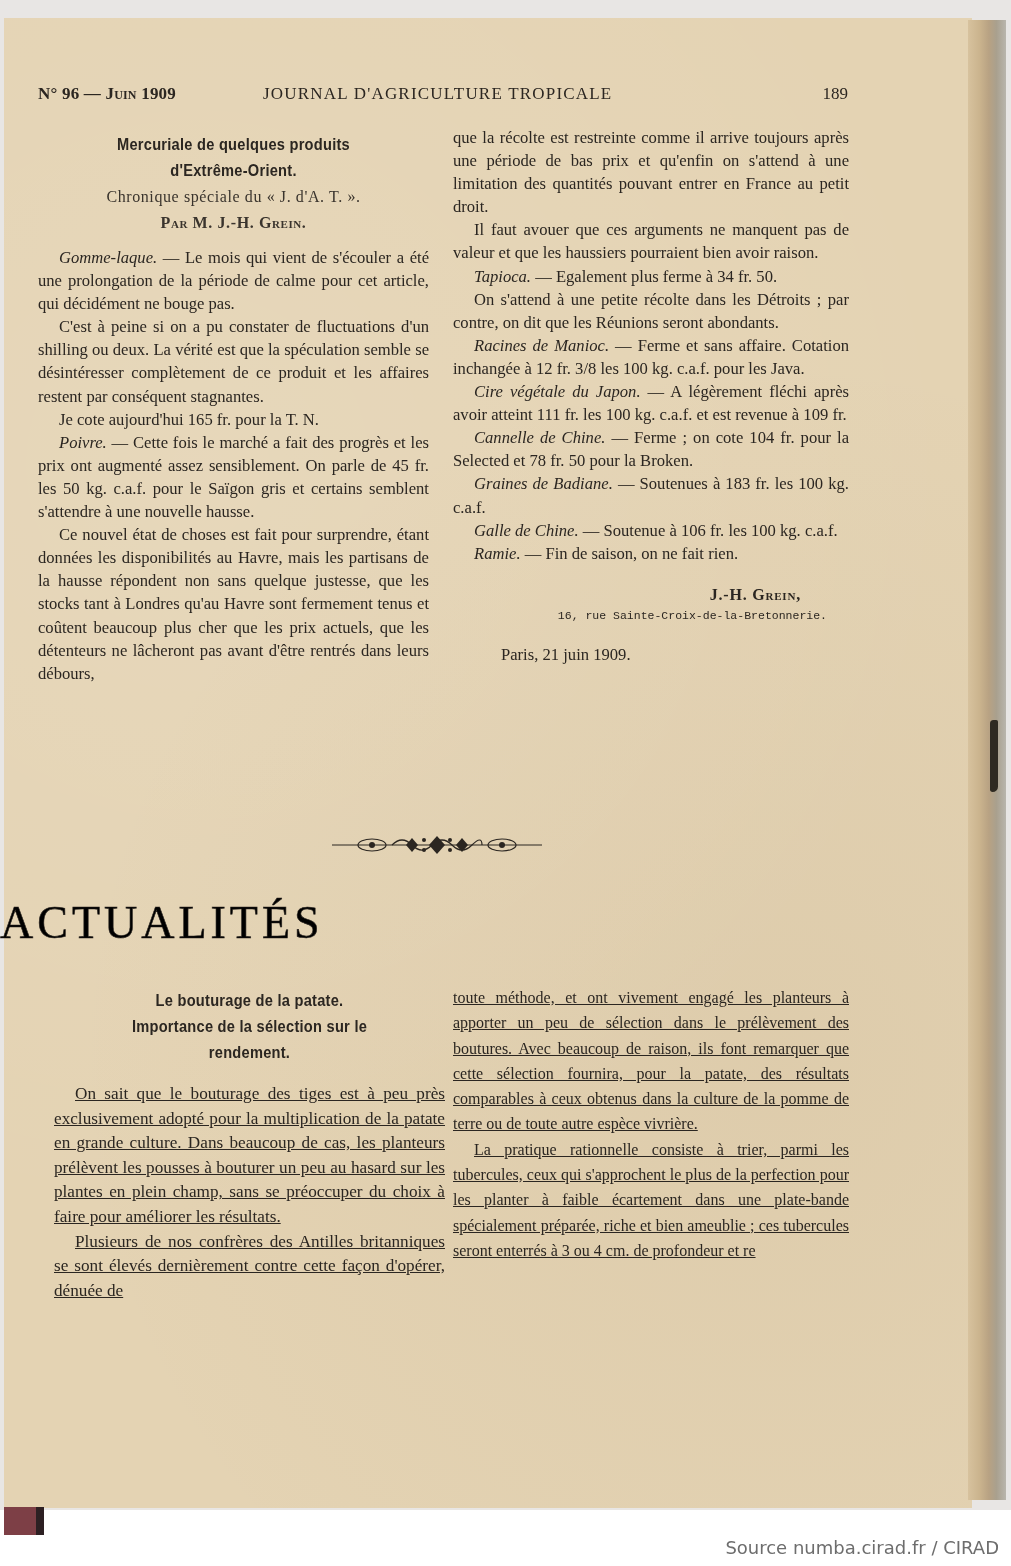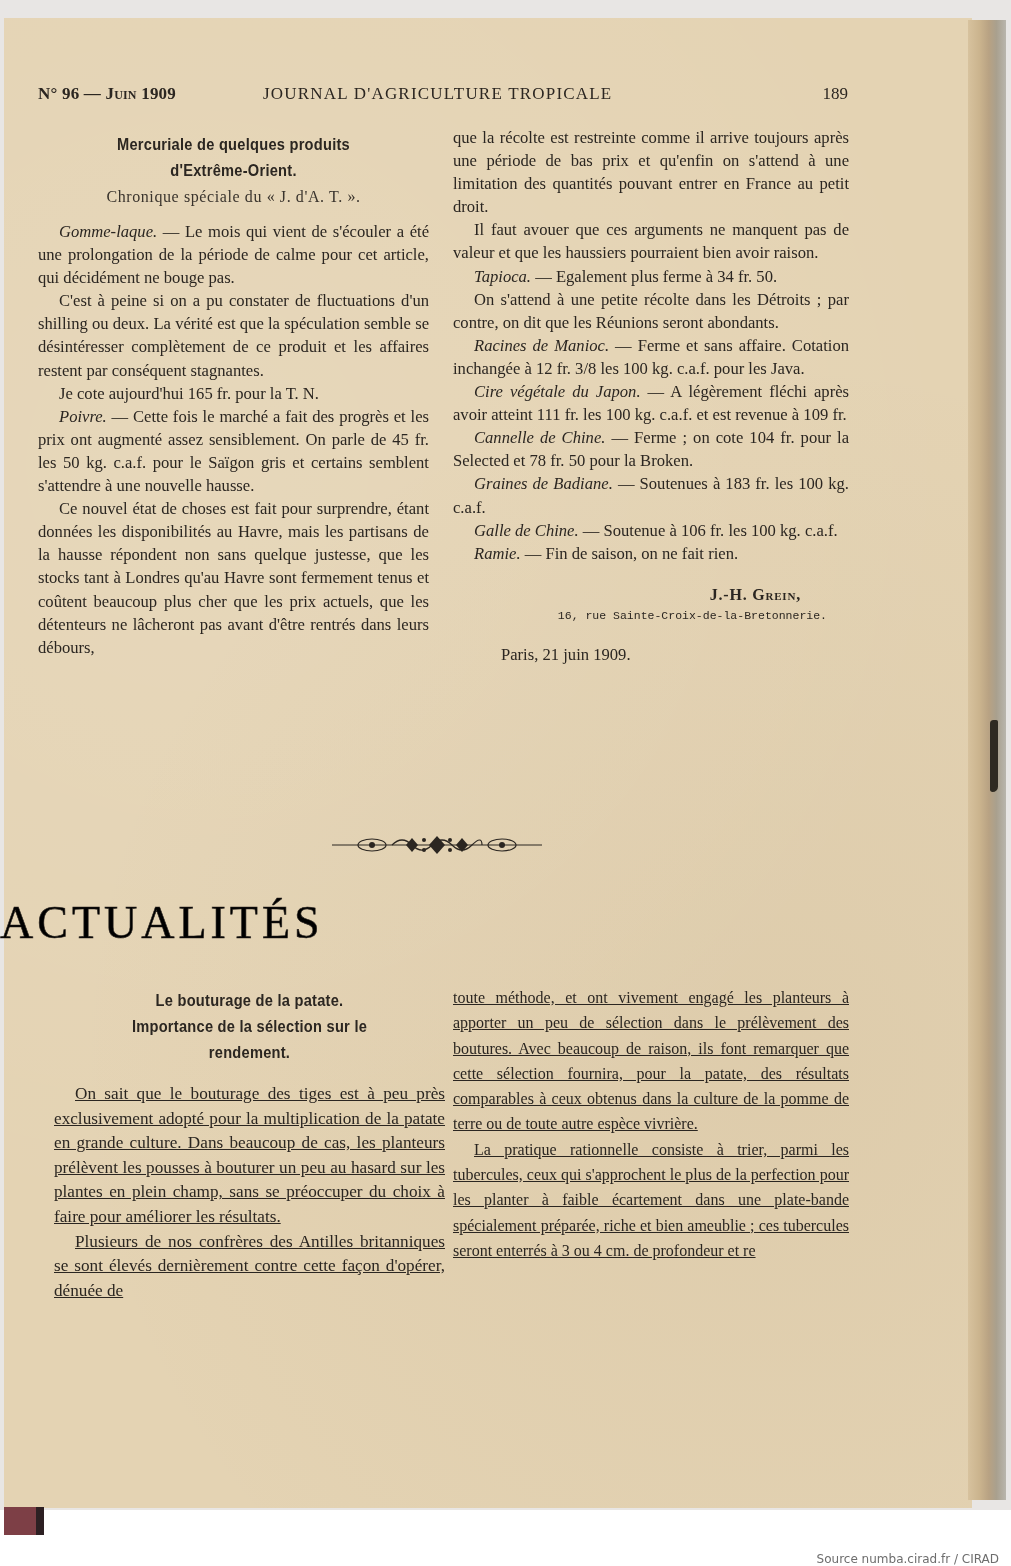"Par M. J.-H. Grein." div.subhead { html: none -> <div>Par M. J.-H. Grein.</div> }
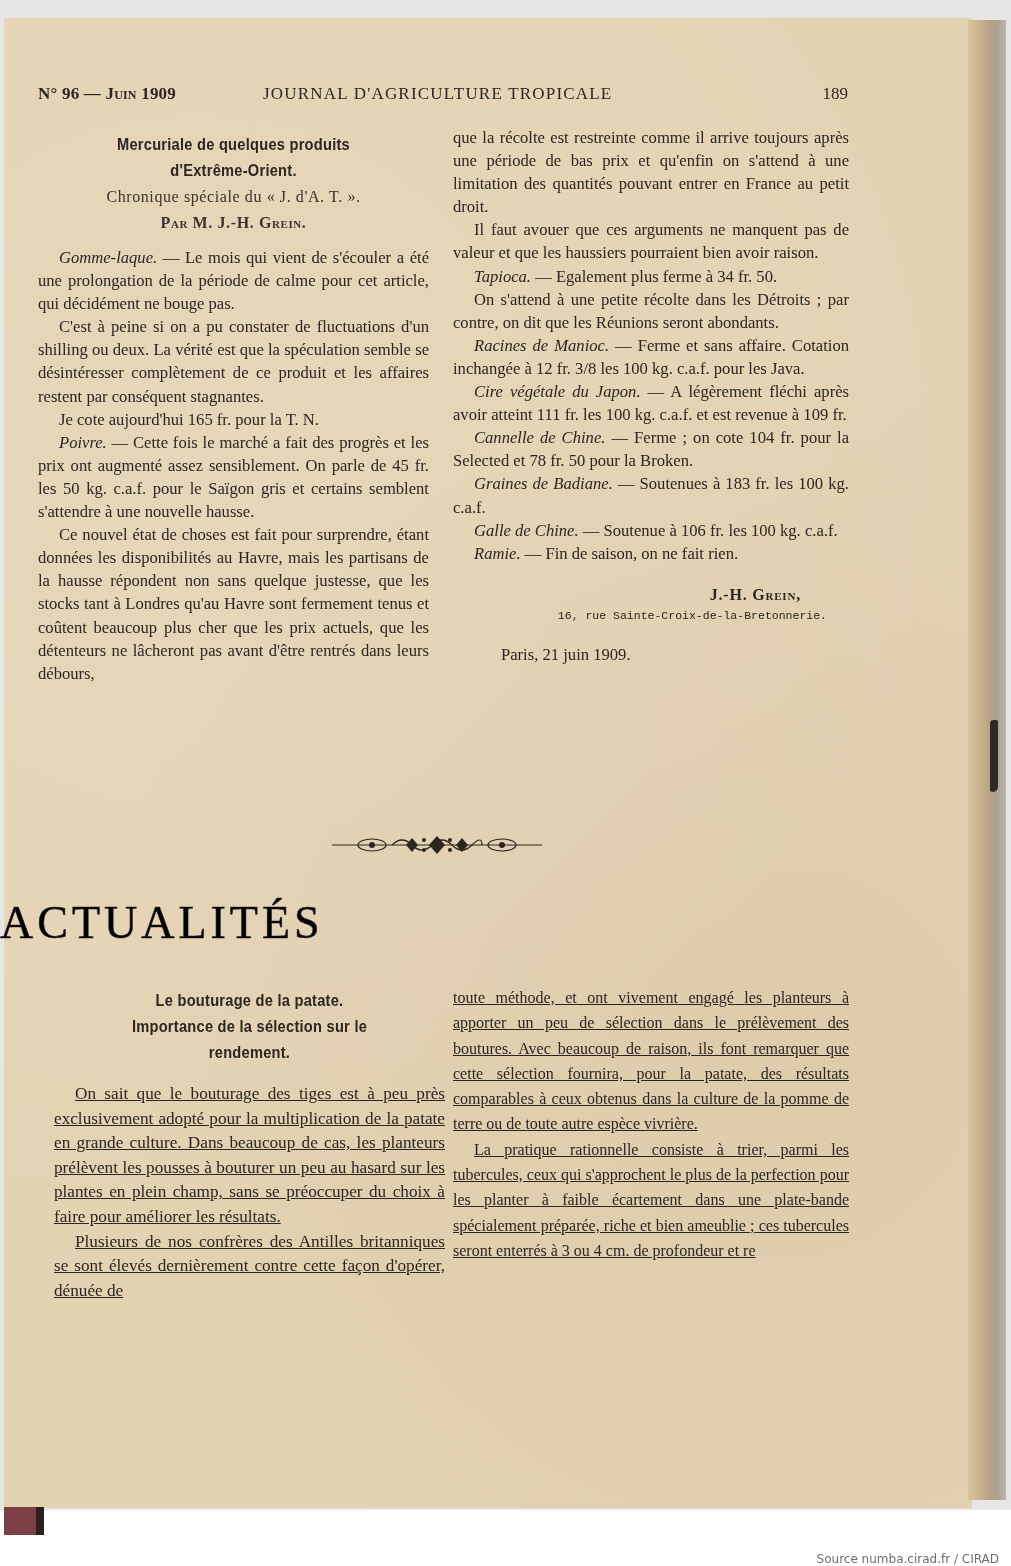"Source numba.cirad.fr / CIRAD" .source-credit { bottom: 0 -> 8px; font-size: 12px -> 18px }
